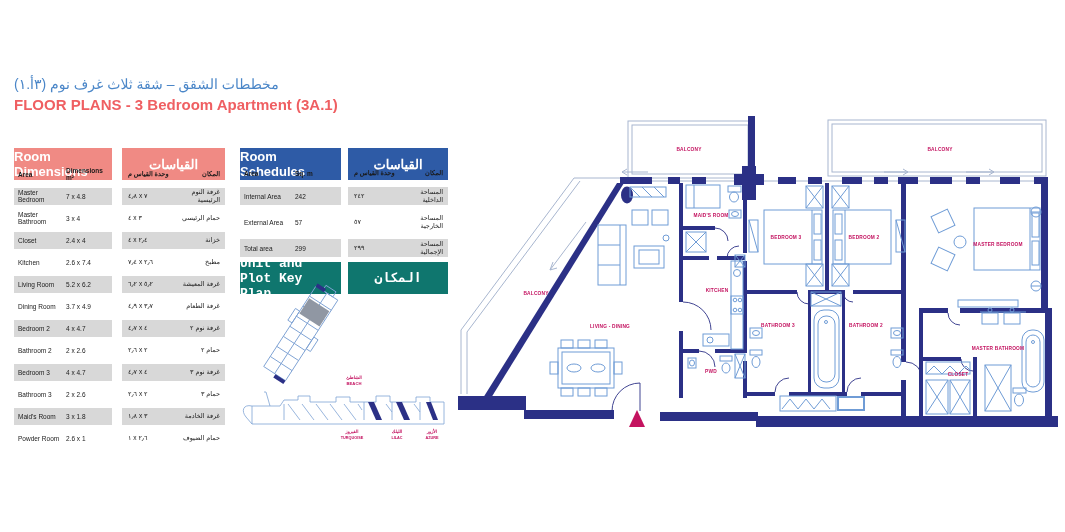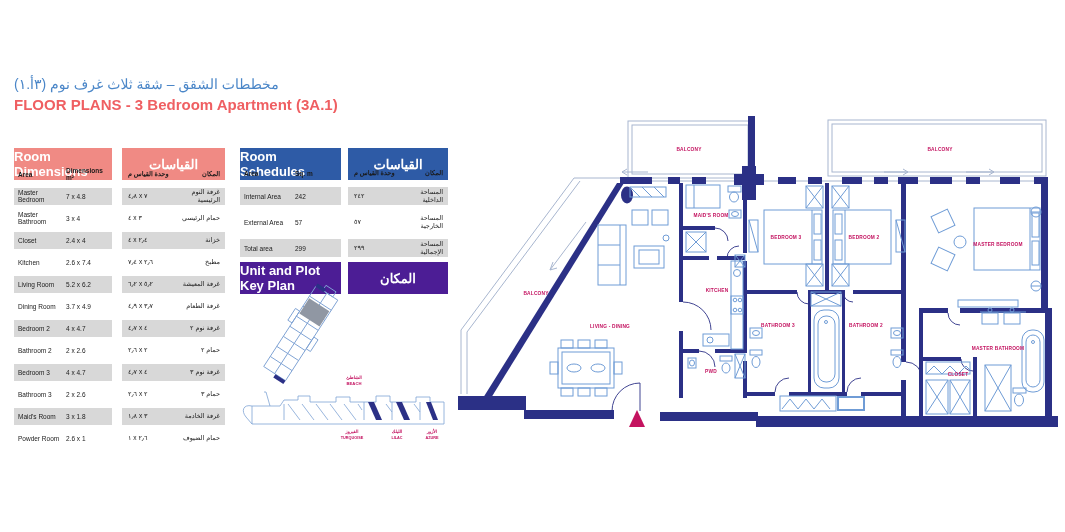"Unit and Plot Key Plan" .chip.mag { background: #4c1d95 -> #0f766e; font-family: none -> Liberation Mono, monospace }
